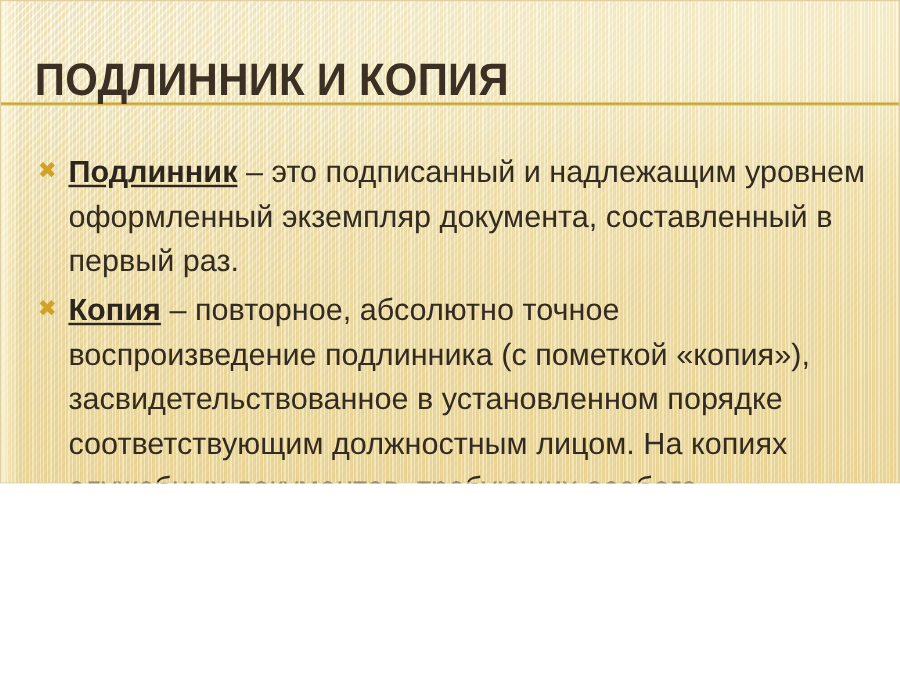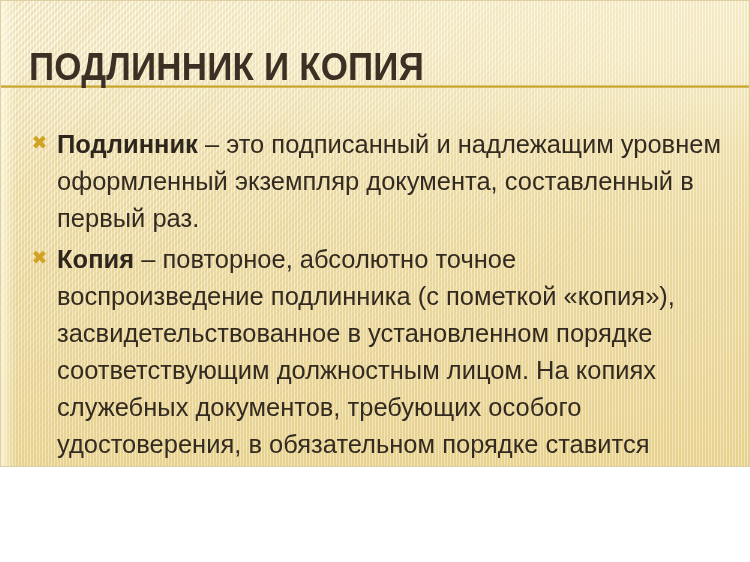"ПОДЛИННИК И КОПИЯ" #slide { height: 467px -> 403px }
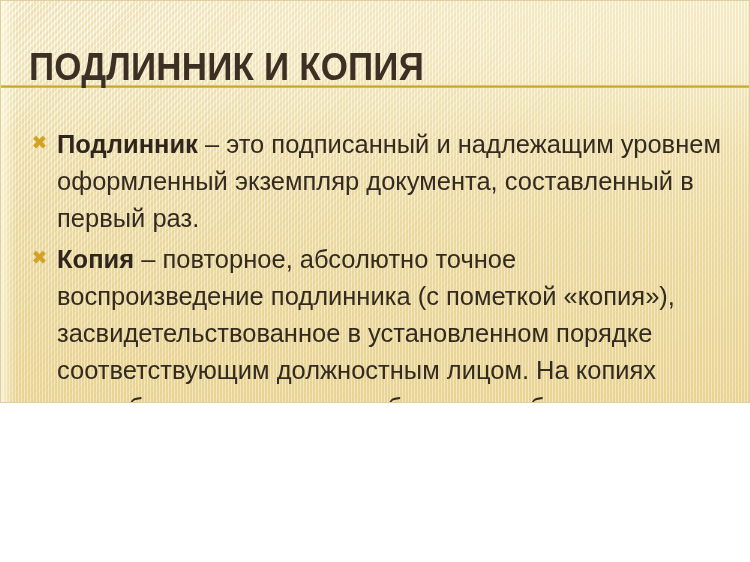"Подлинник" .lead { text-decoration: none -> underline }
